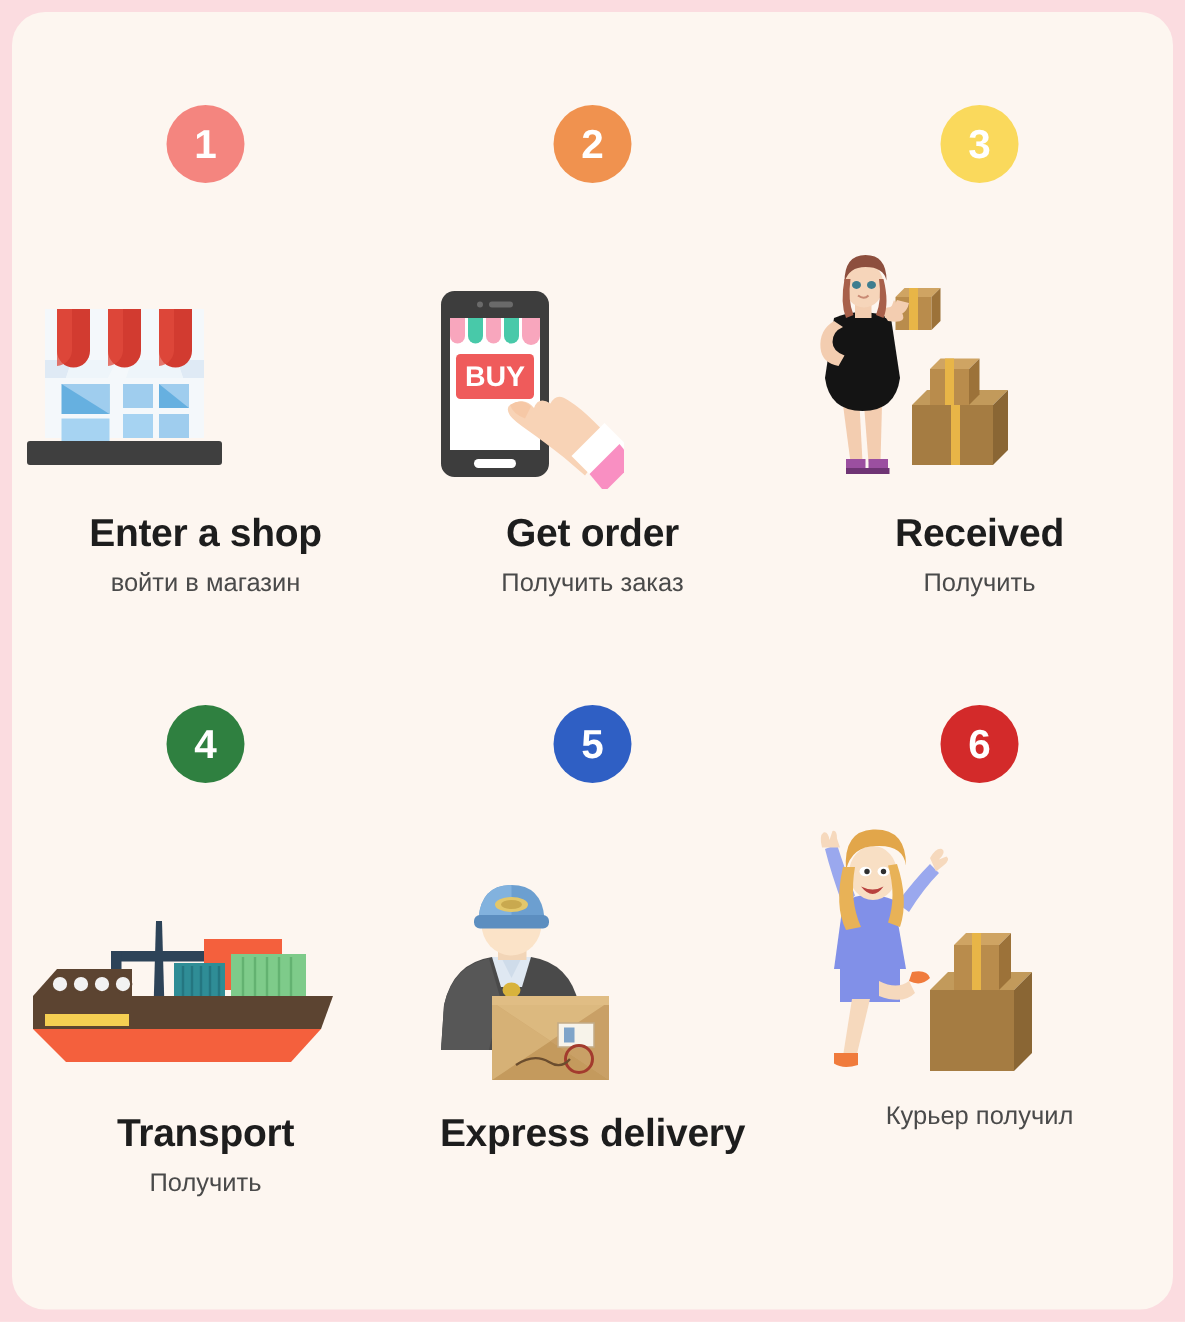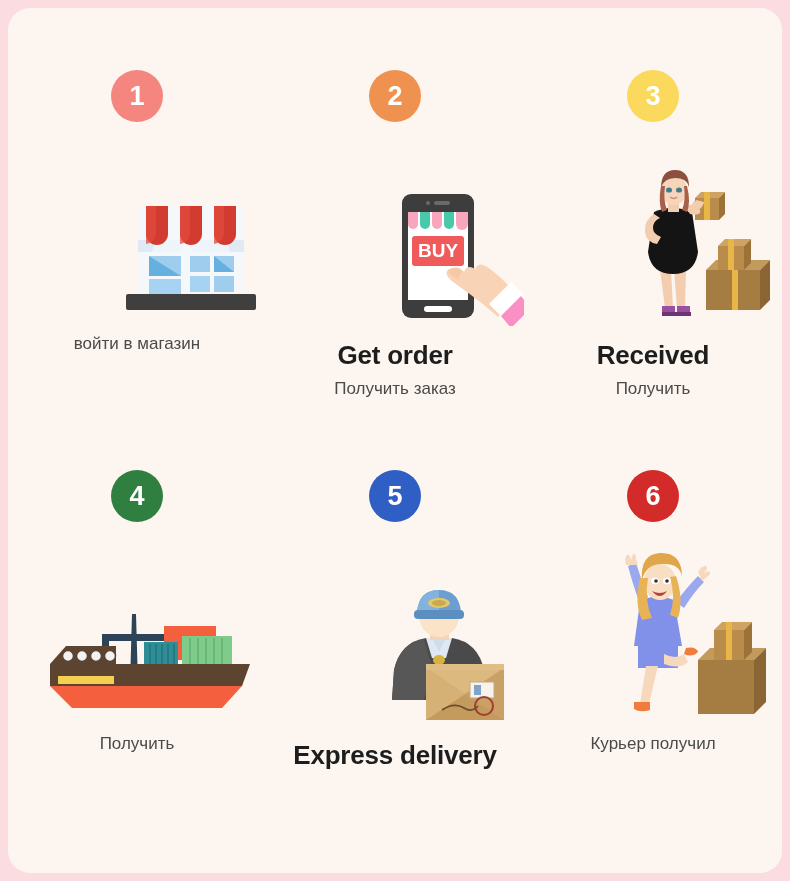"BUY" .art { justify-content: flex-end -> flex-start }
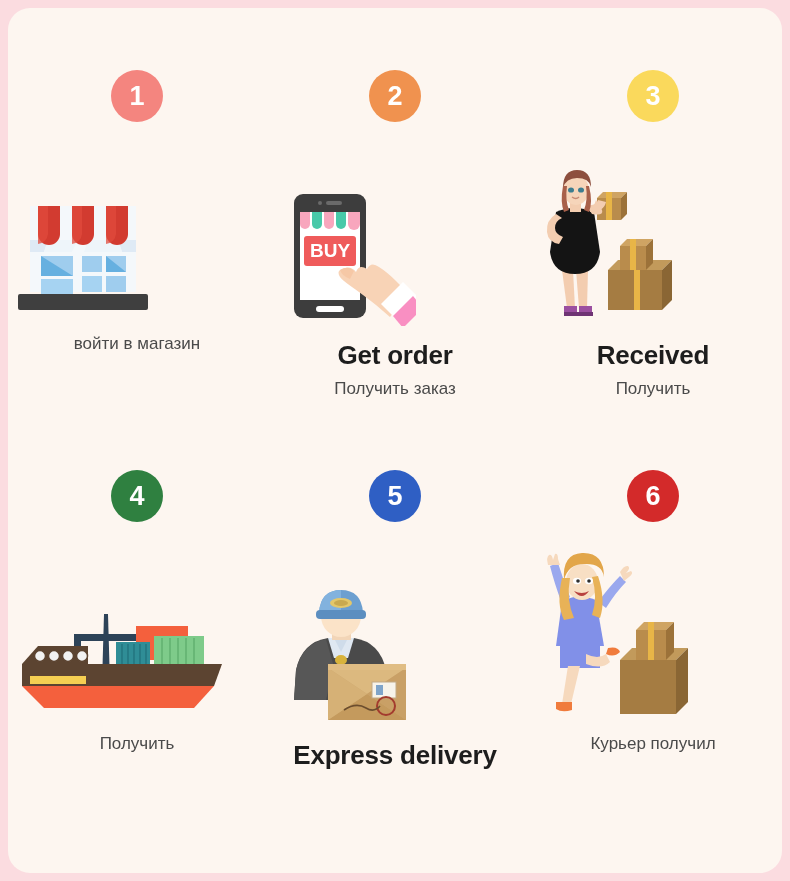"Enter a shop" div.title { html: none -> <div>Enter a shop</div> }
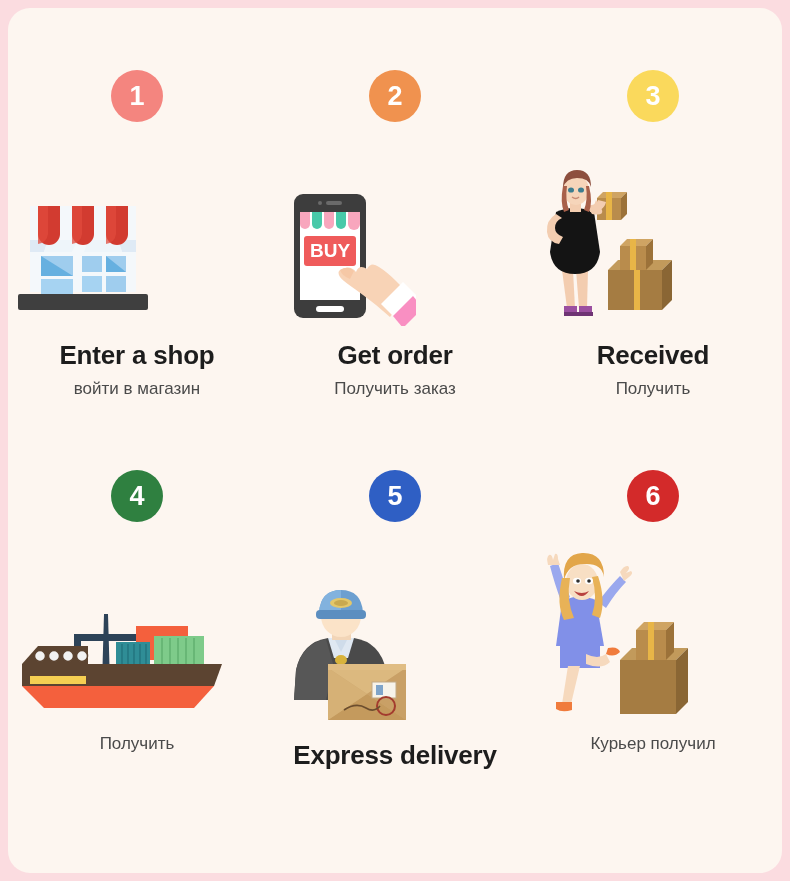"Transport" div.title { html: none -> <div>Transport</div> }
